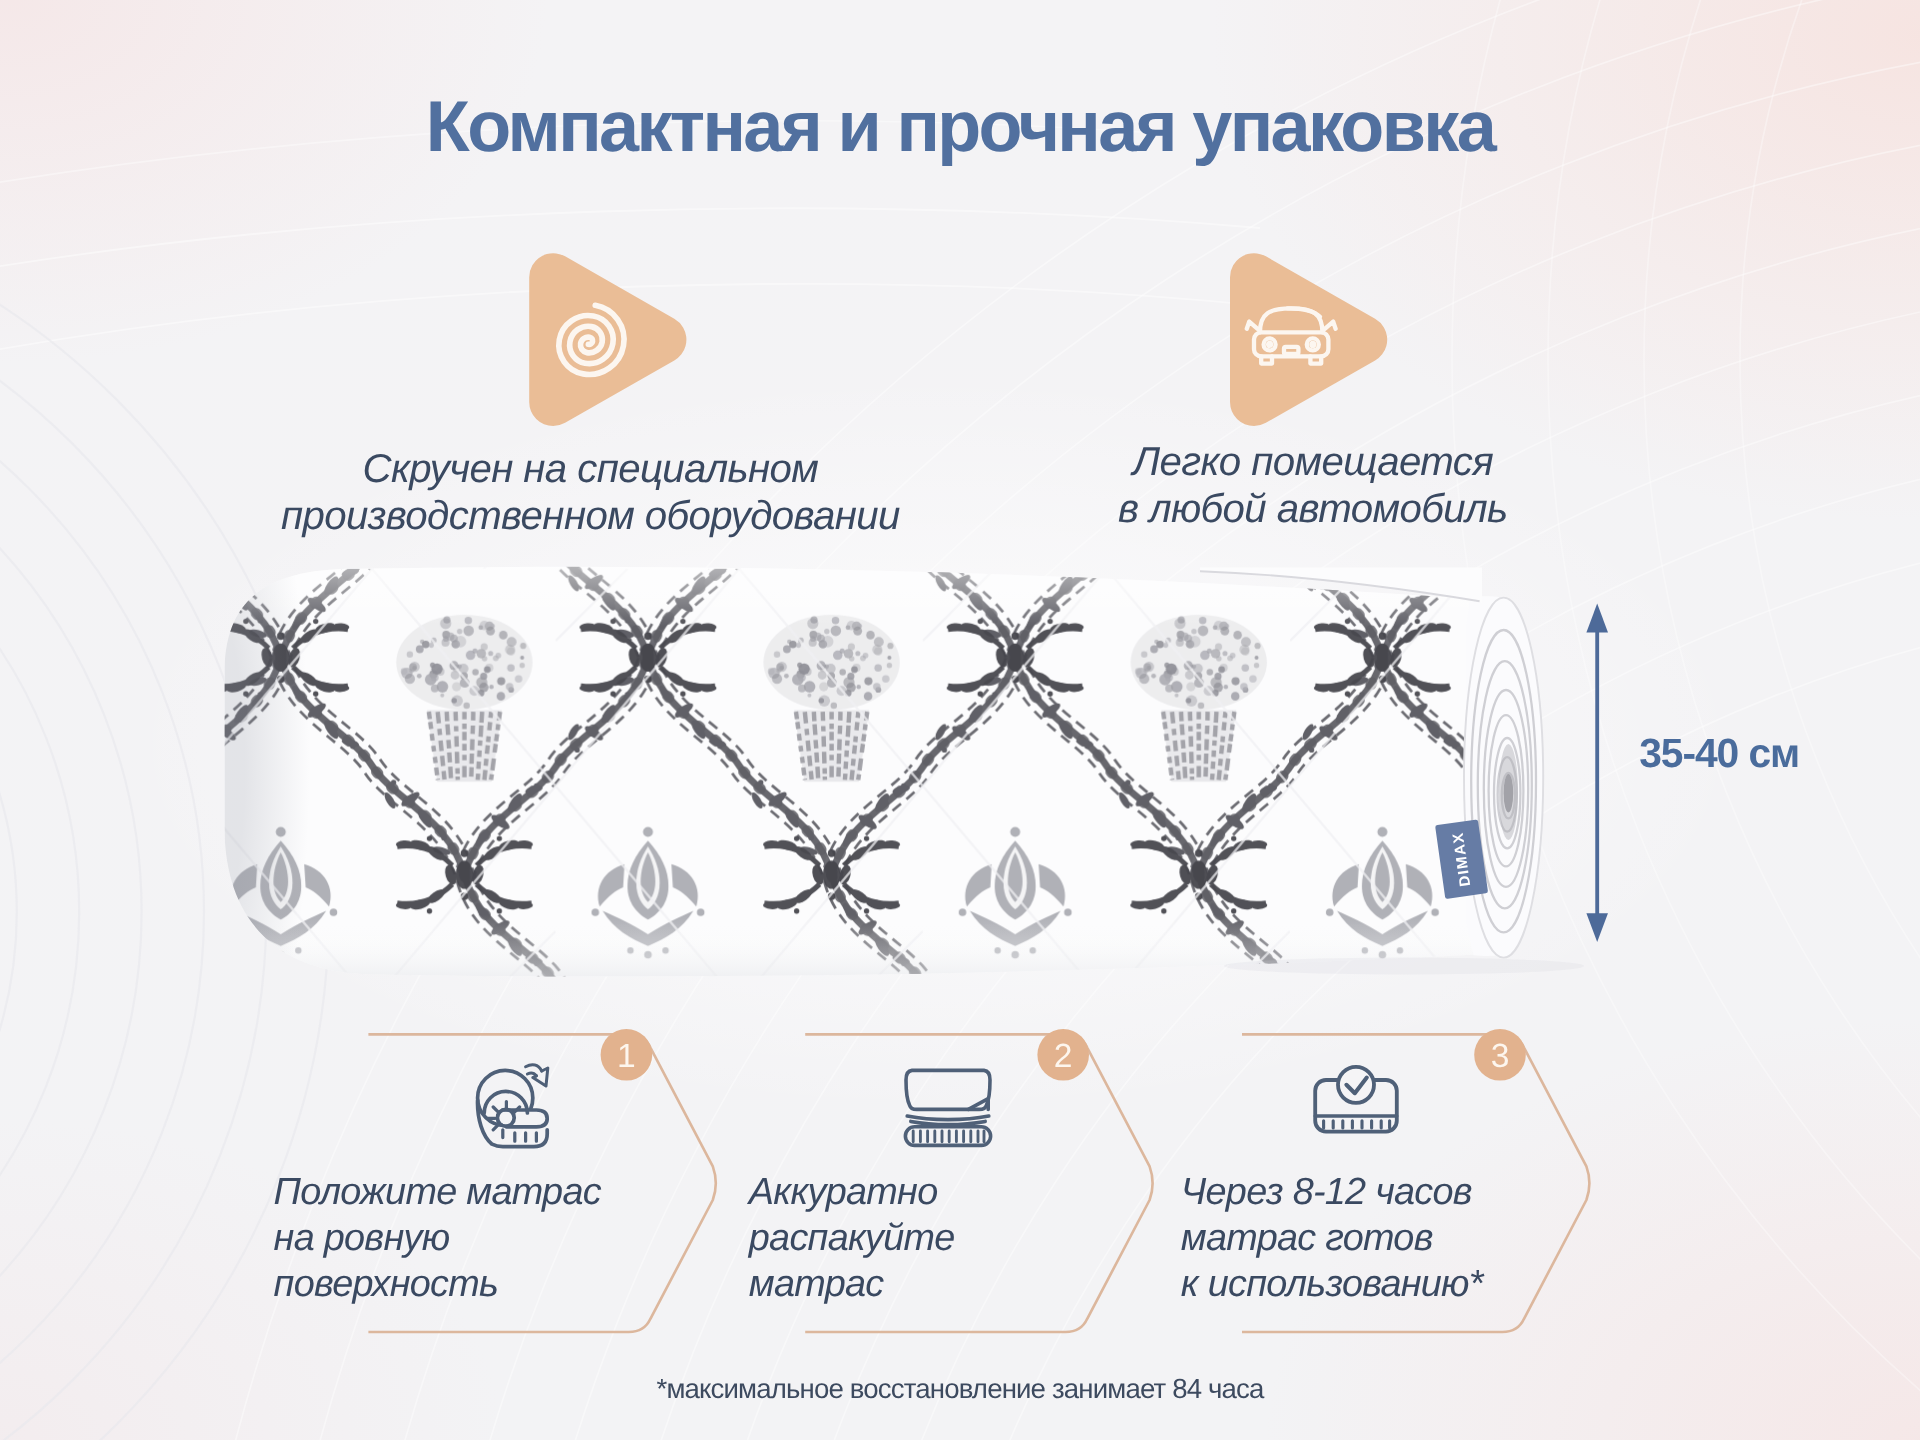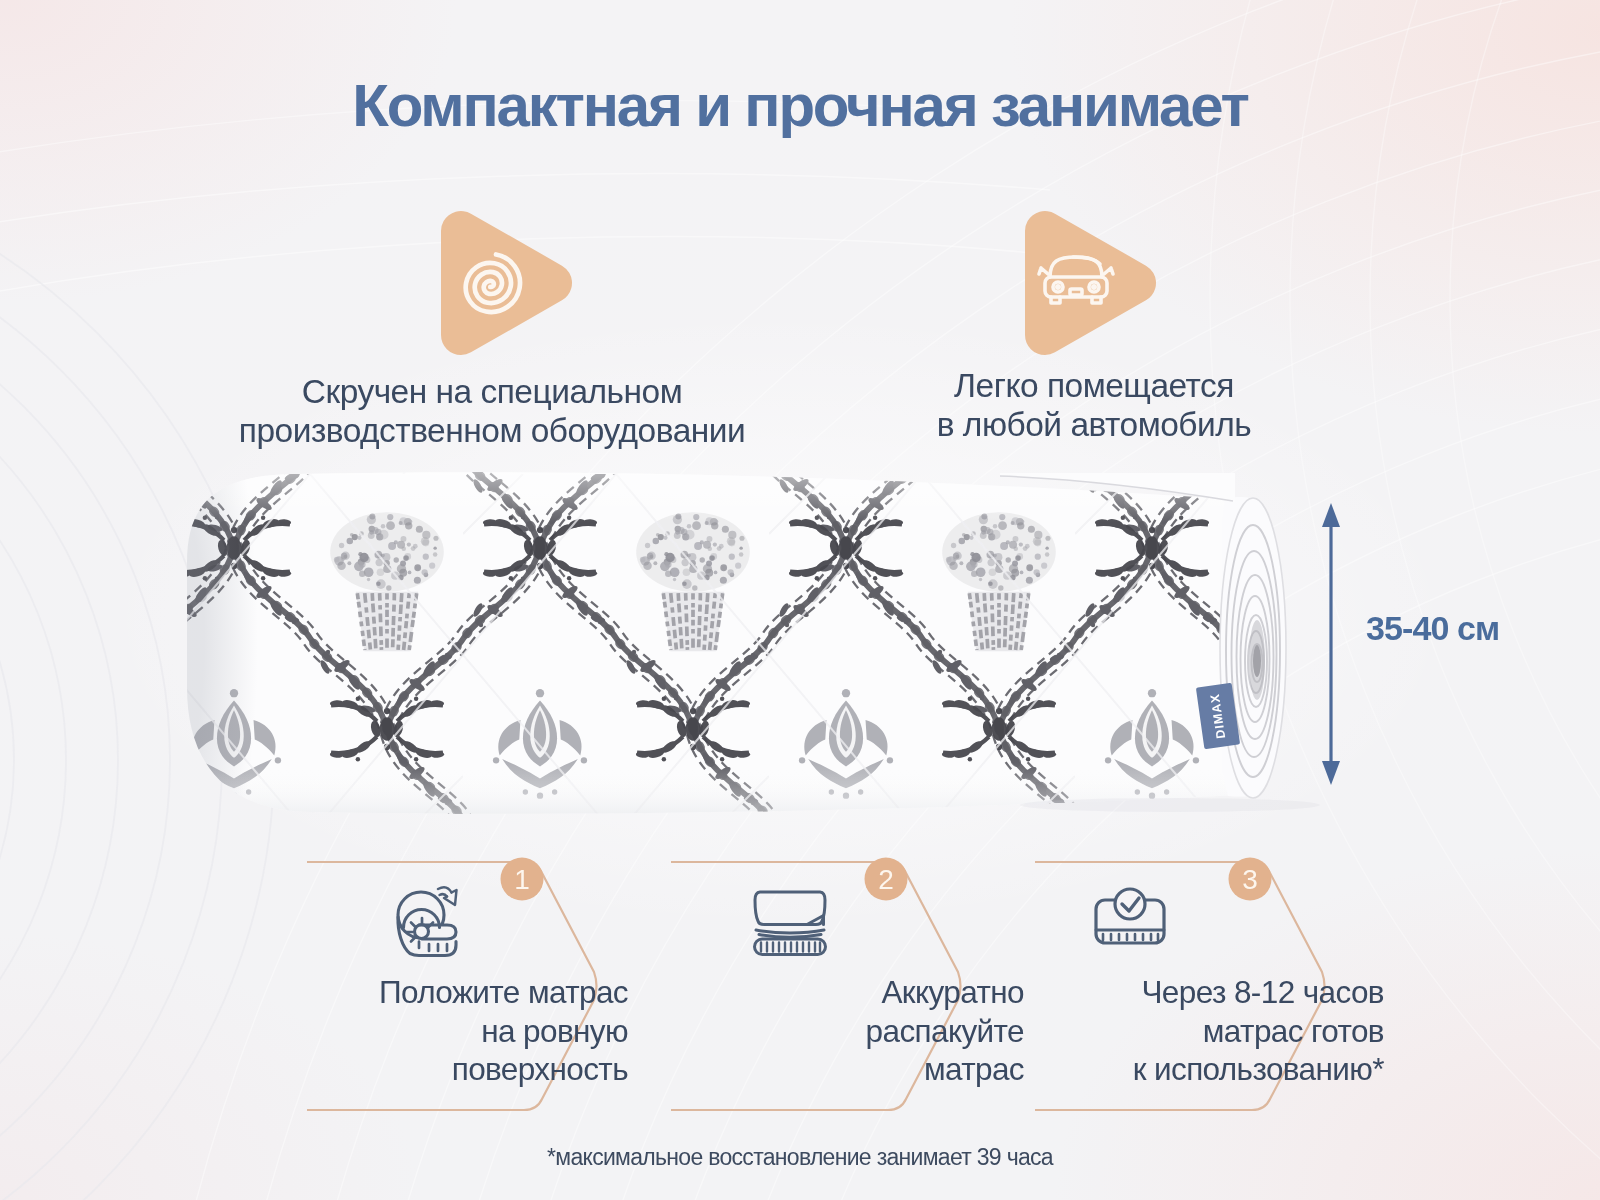"Компактная и прочная занимает" div.abs { text: занимает -> упаковка }
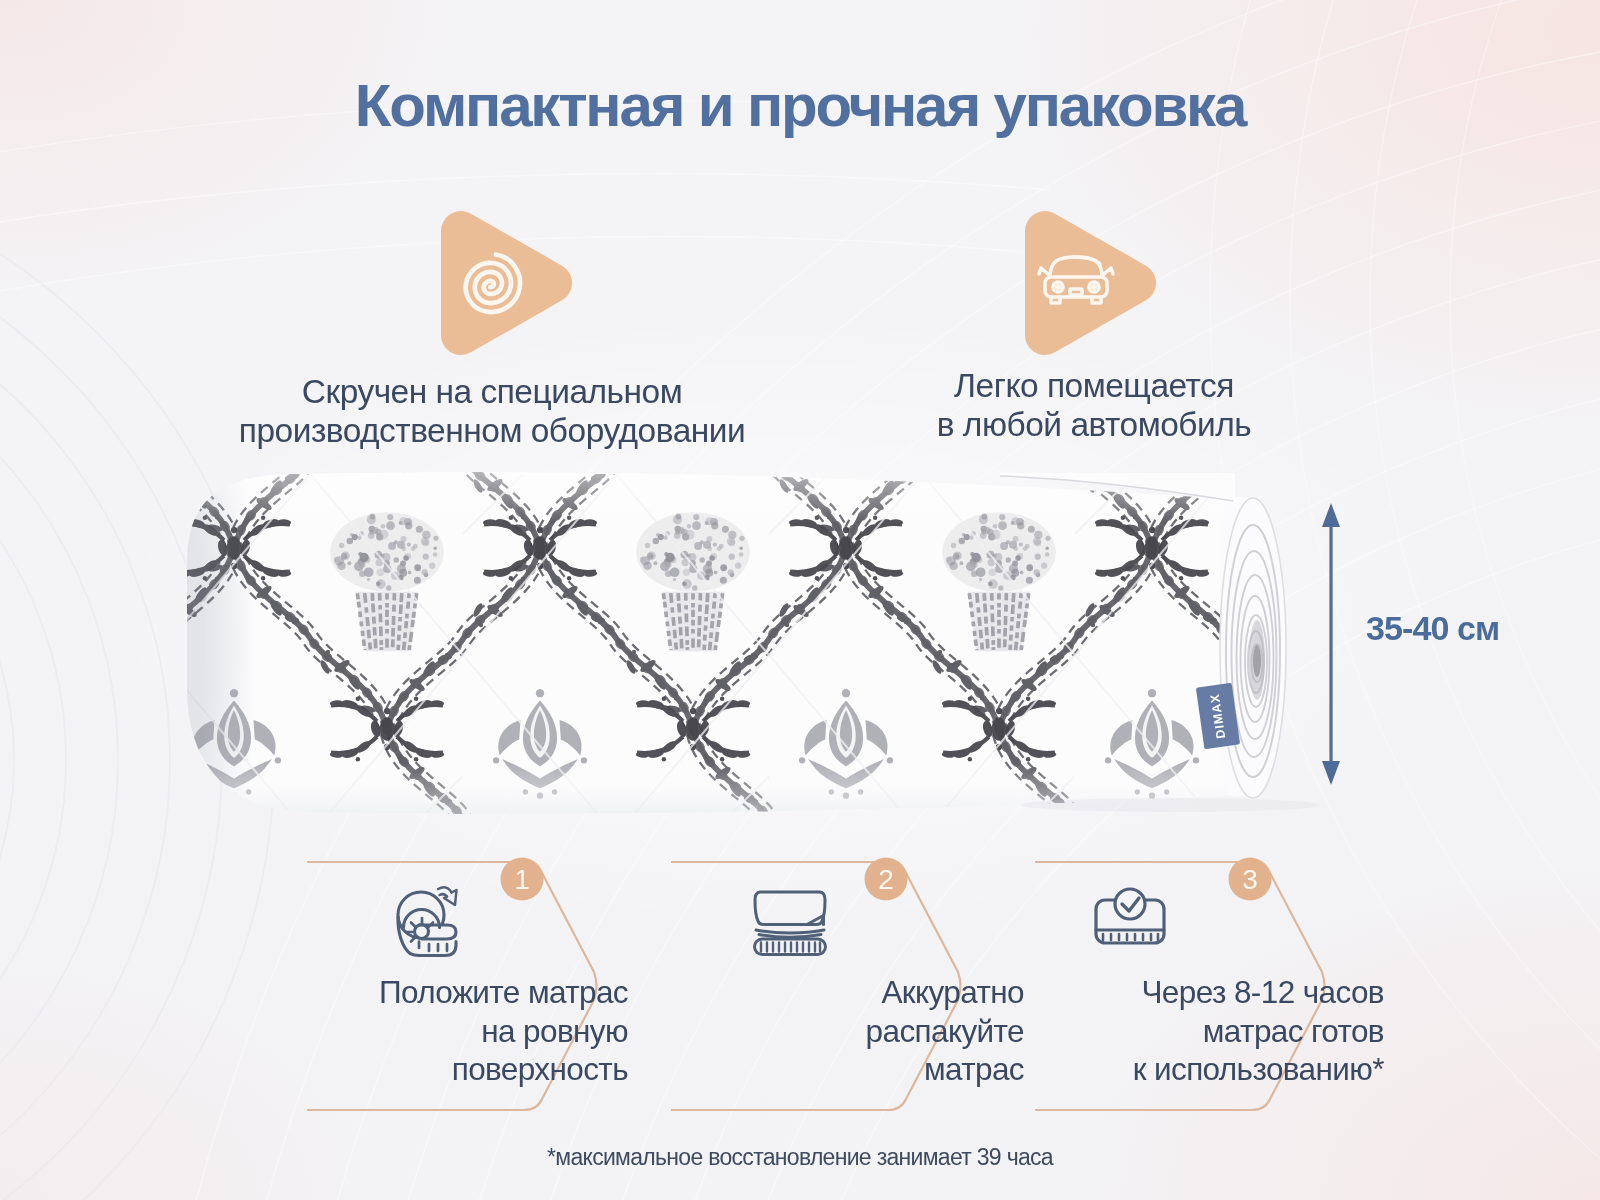"Скручен на специальном" .cap { font-style: none -> italic }
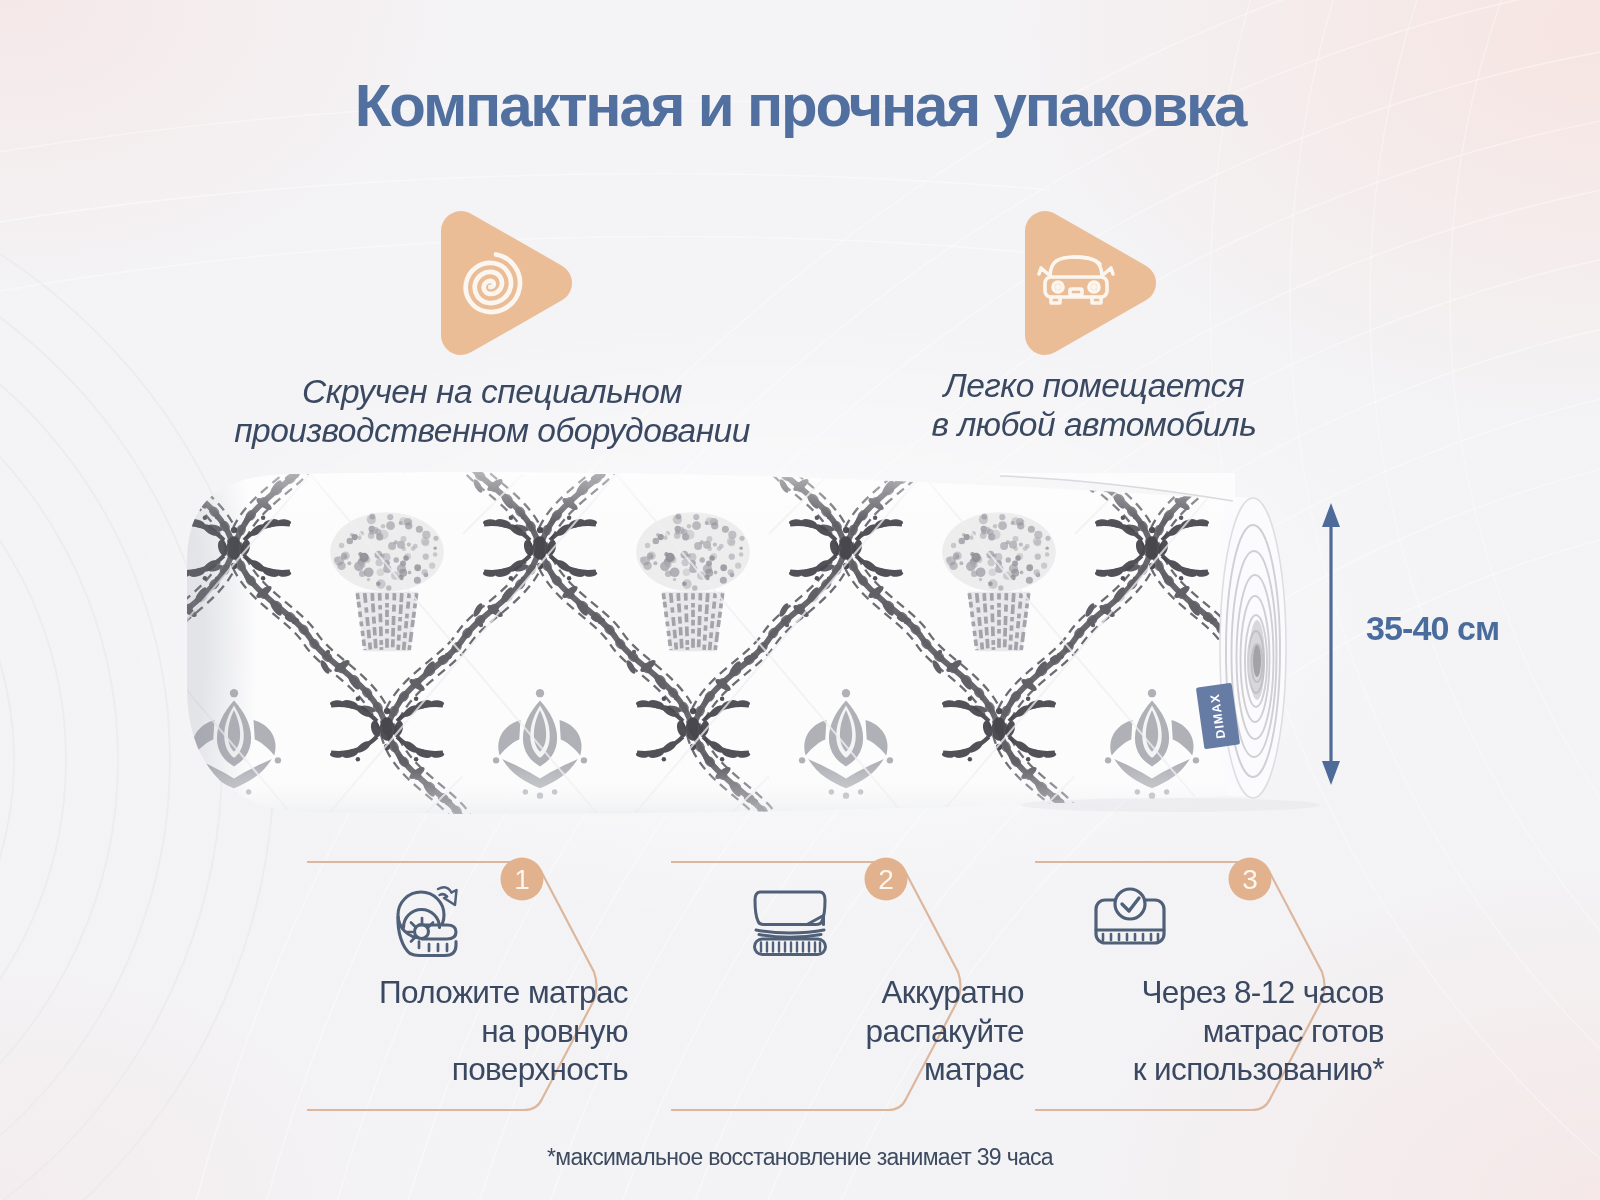"Положите матрас" .step { font-style: none -> italic; text-align: right -> left }
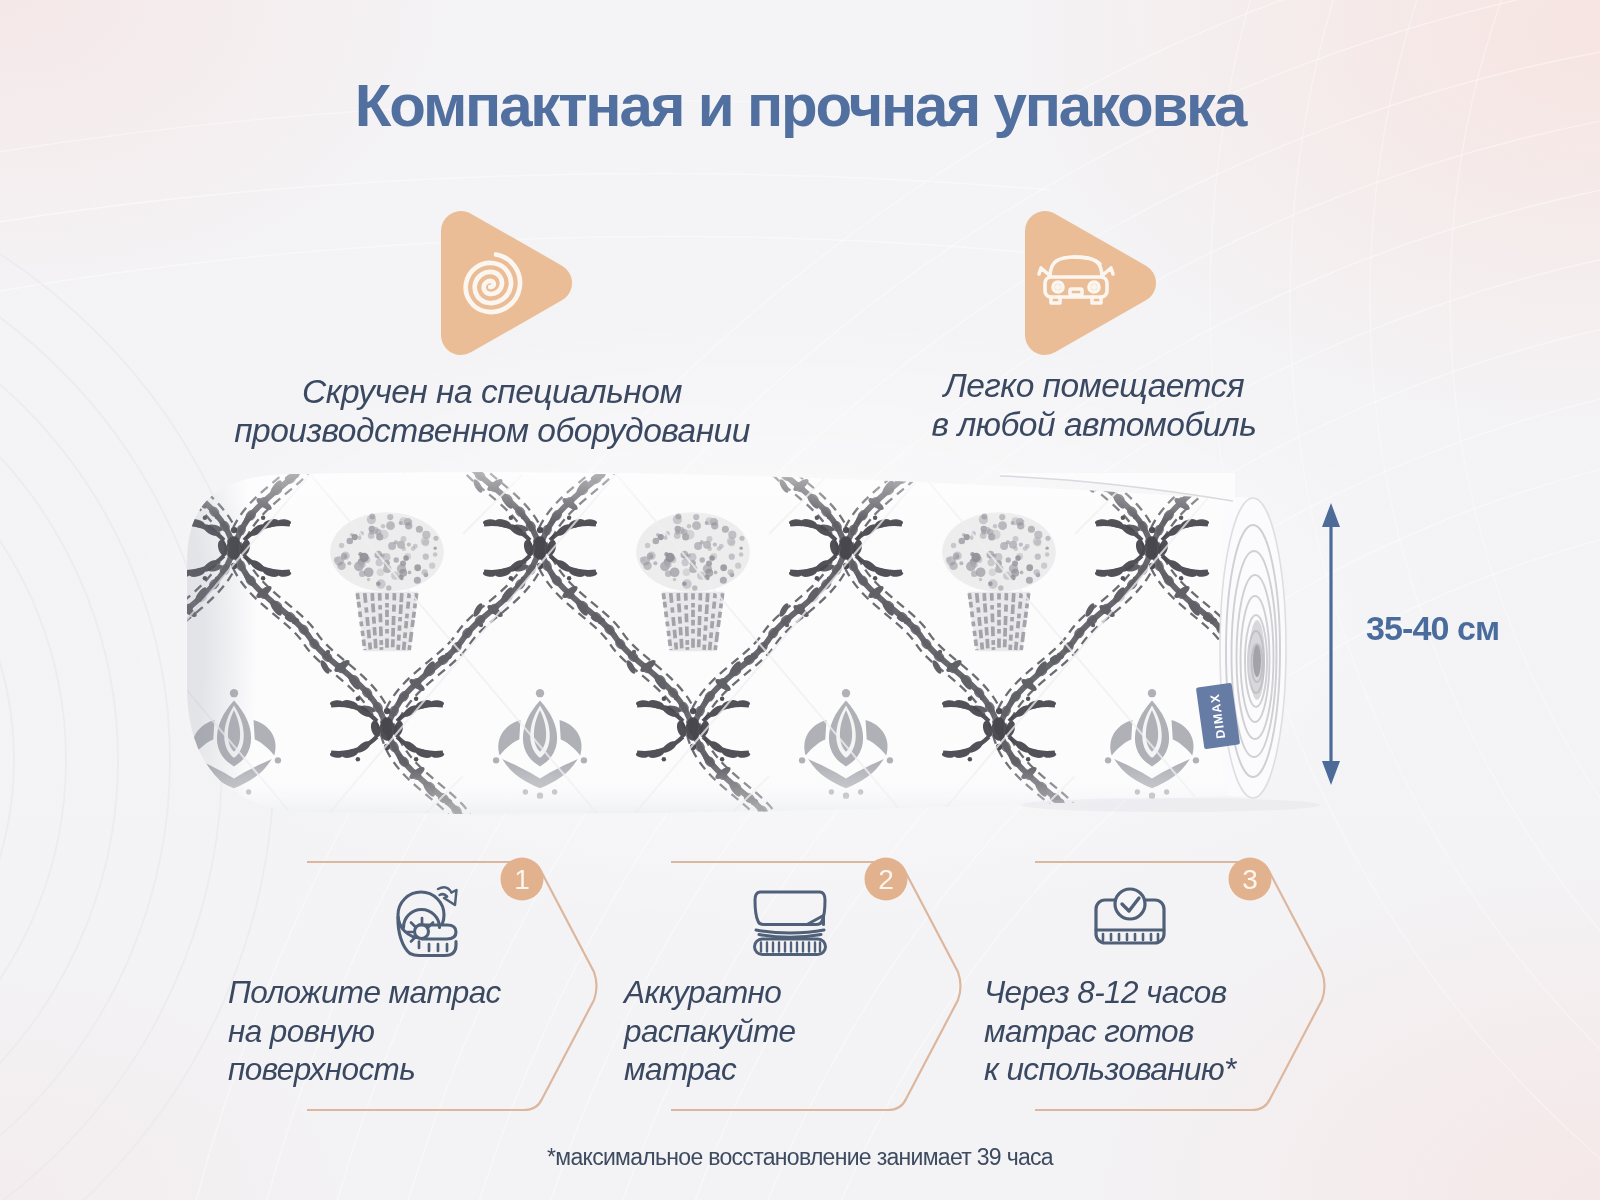"*максимальное восстановление занимает 39" div.abs { text: 39 -> 84 }
